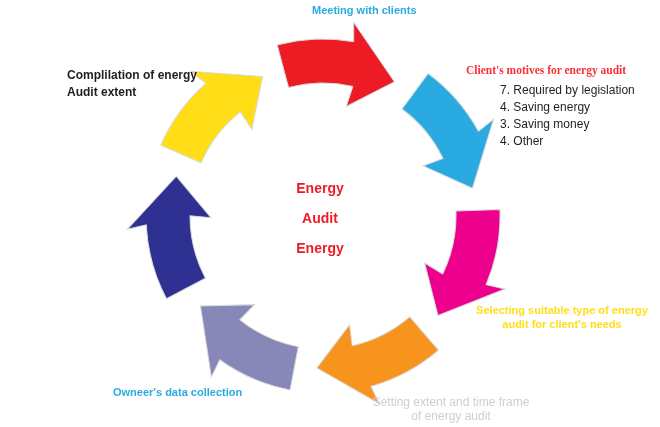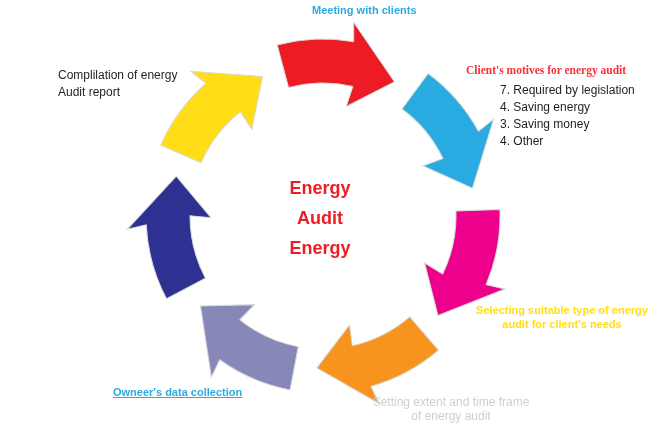"Complilation of energy" .lbl-compilation { font-weight: none -> bold; left: 58px -> 67px }
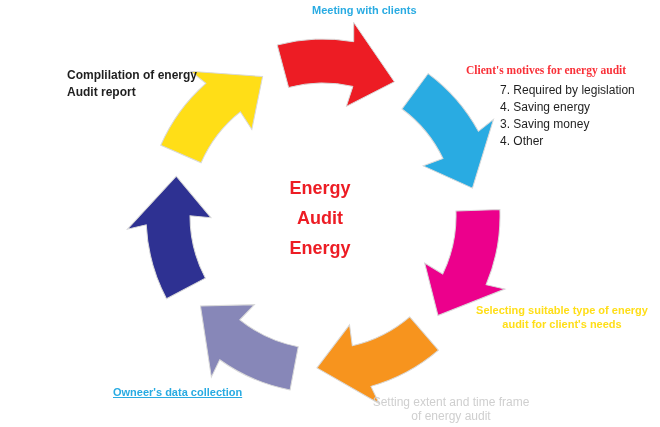"Audit report" div { text: report -> extent }
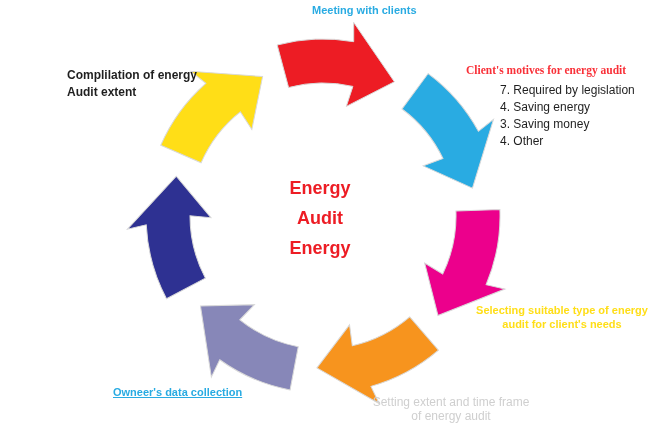"Energy" .lbl-center { font-size: 18px -> 14px }
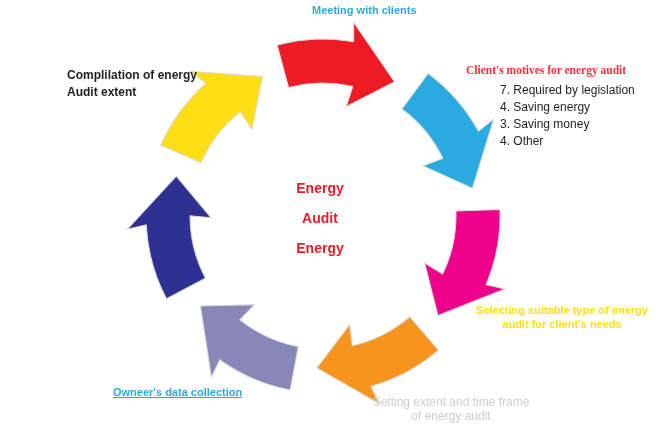"Owneer's data collection" .lbl-owner { text-decoration: underline -> none }
